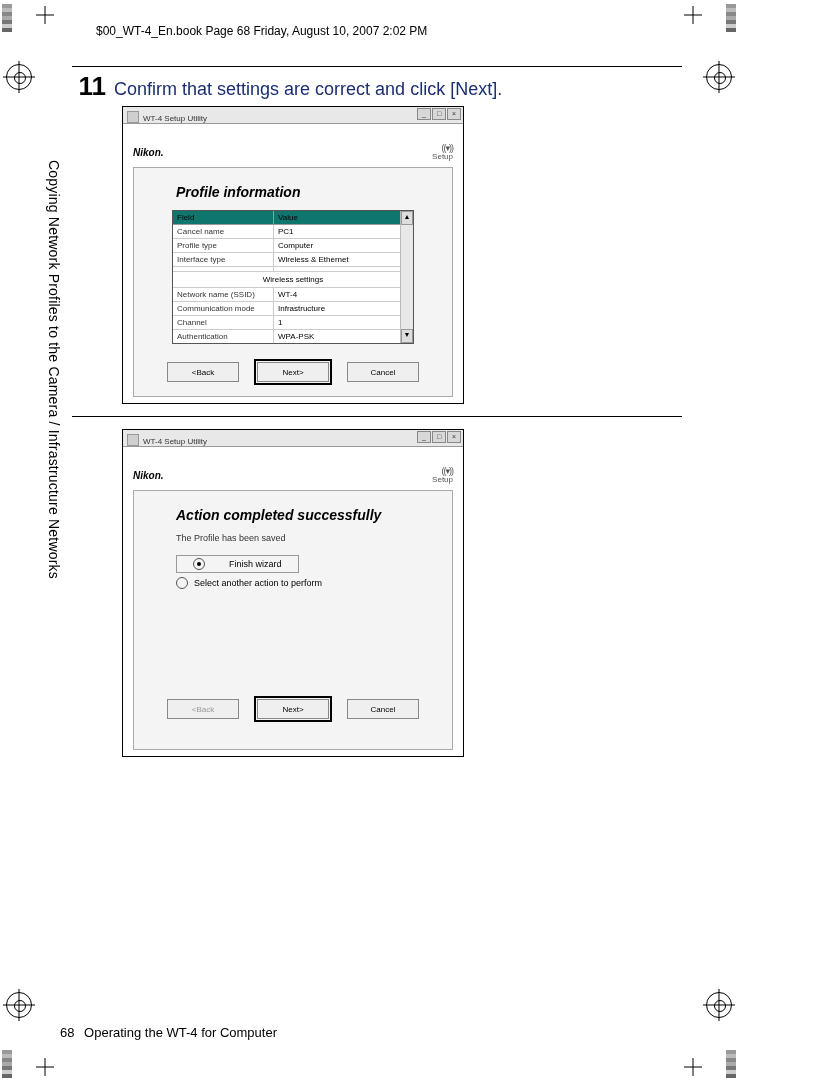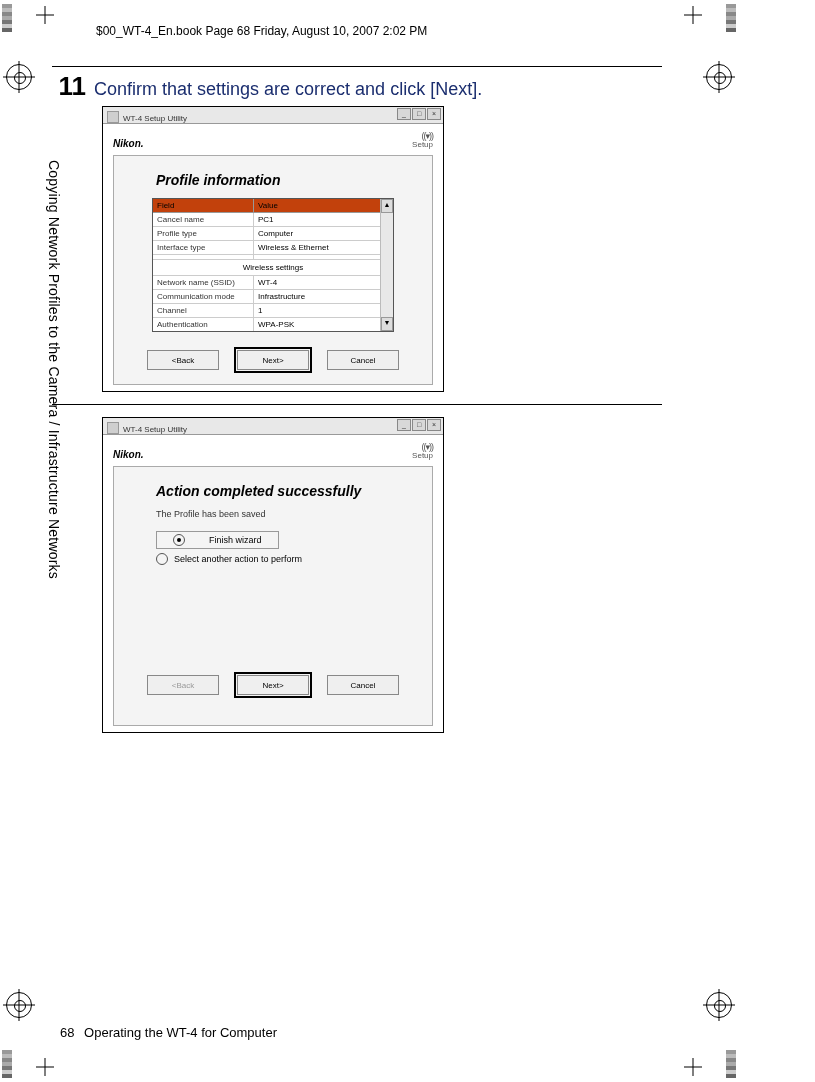"11" .content { left: 52px -> 72px }
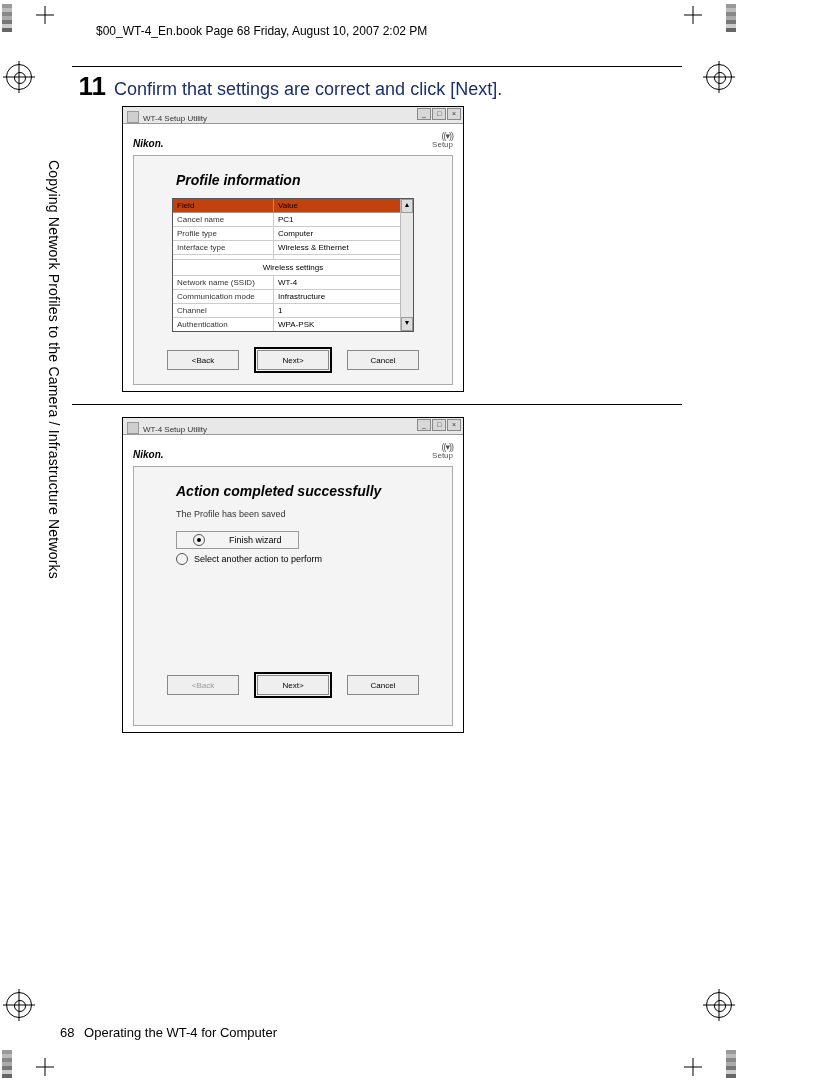"Nikon." .brandrow { align-items: flex-end -> center; padding: 8px 10px 2px 10px -> 20px 10px 2px 10px }
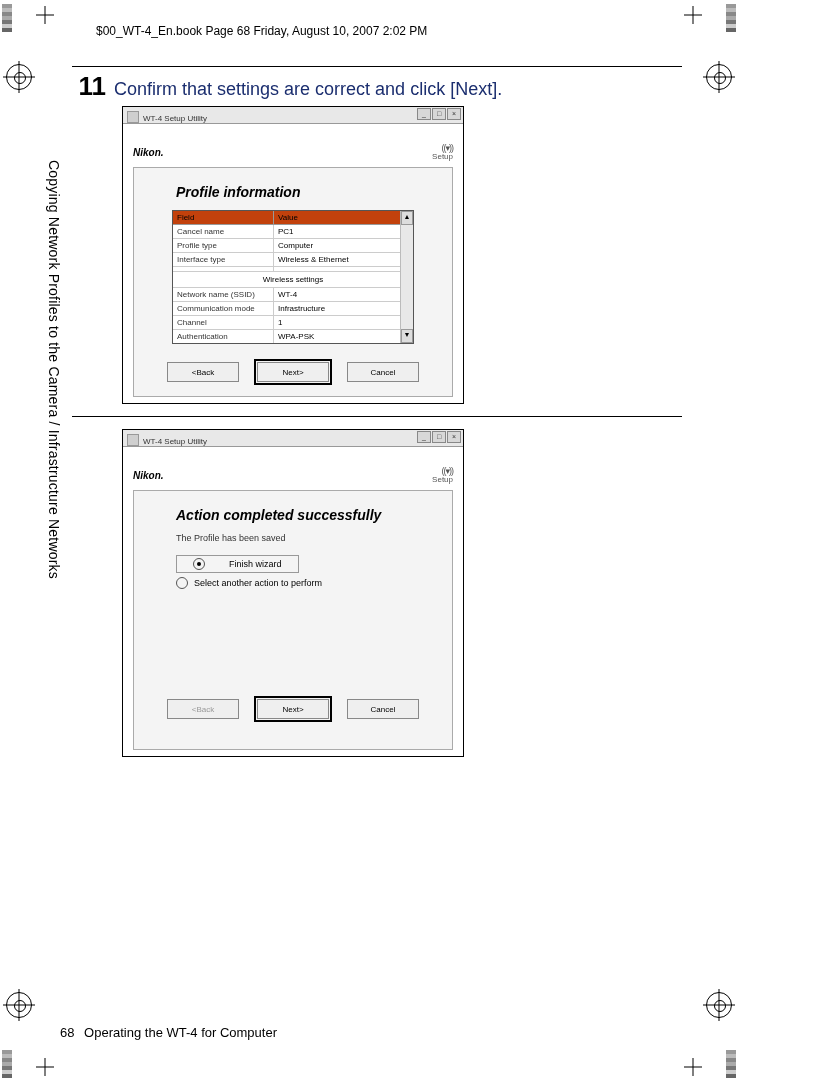"Field" .info-head { background: #c2410c -> #0f766e }
